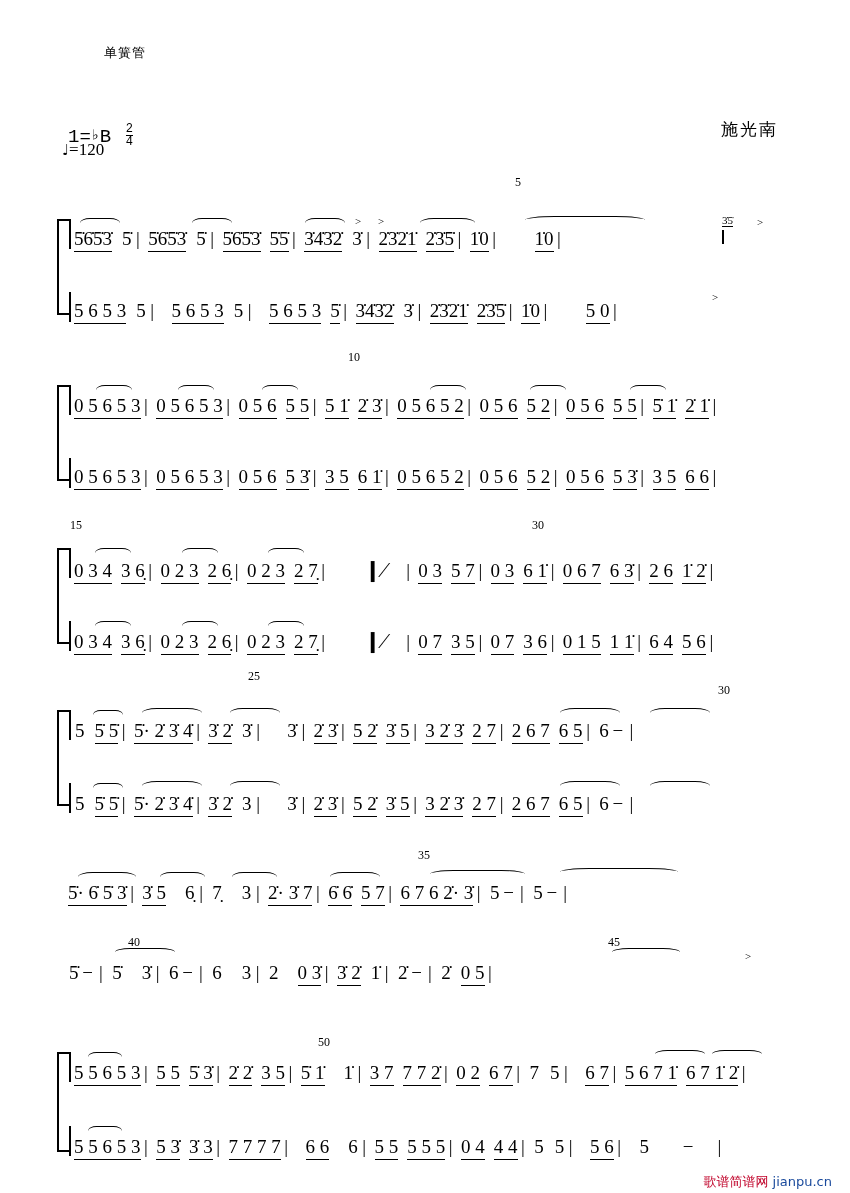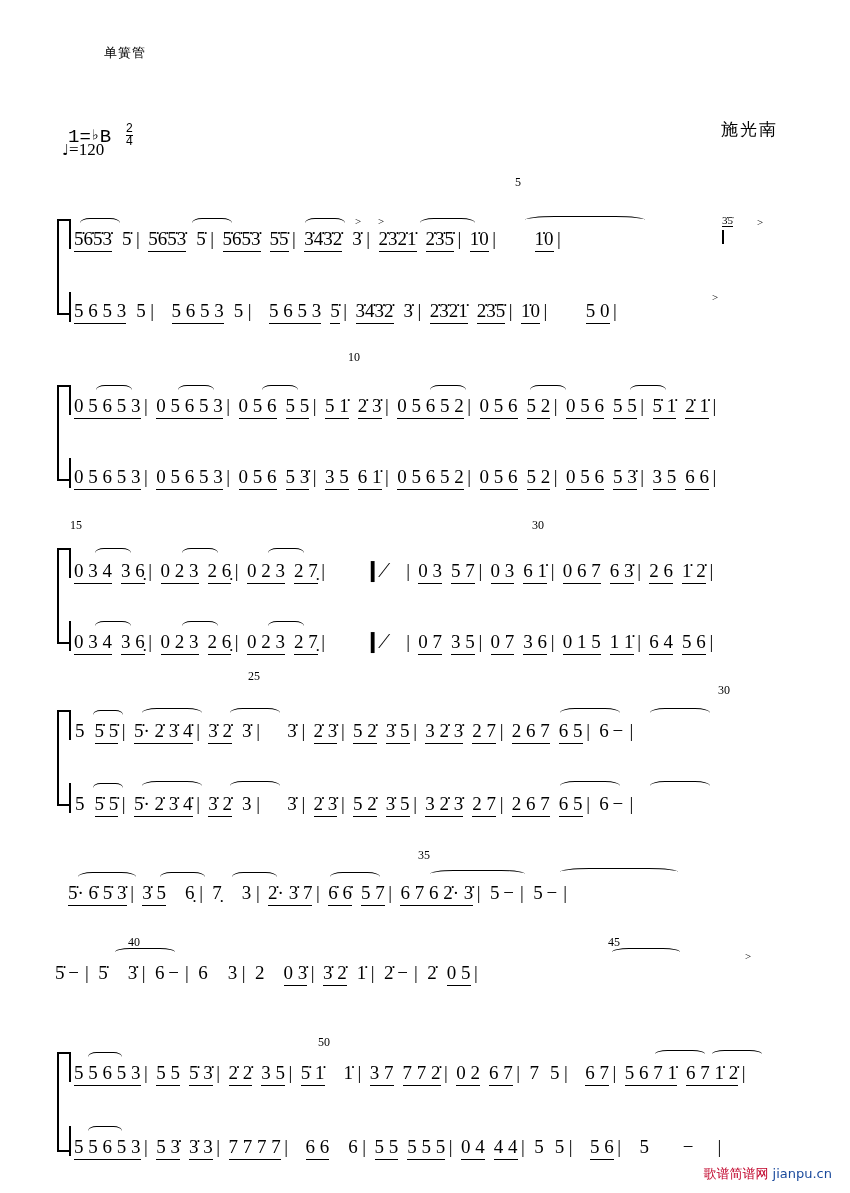"5̇ − 5̇ 3̇ 6" div.sysrow { left: 54px -> 68px }
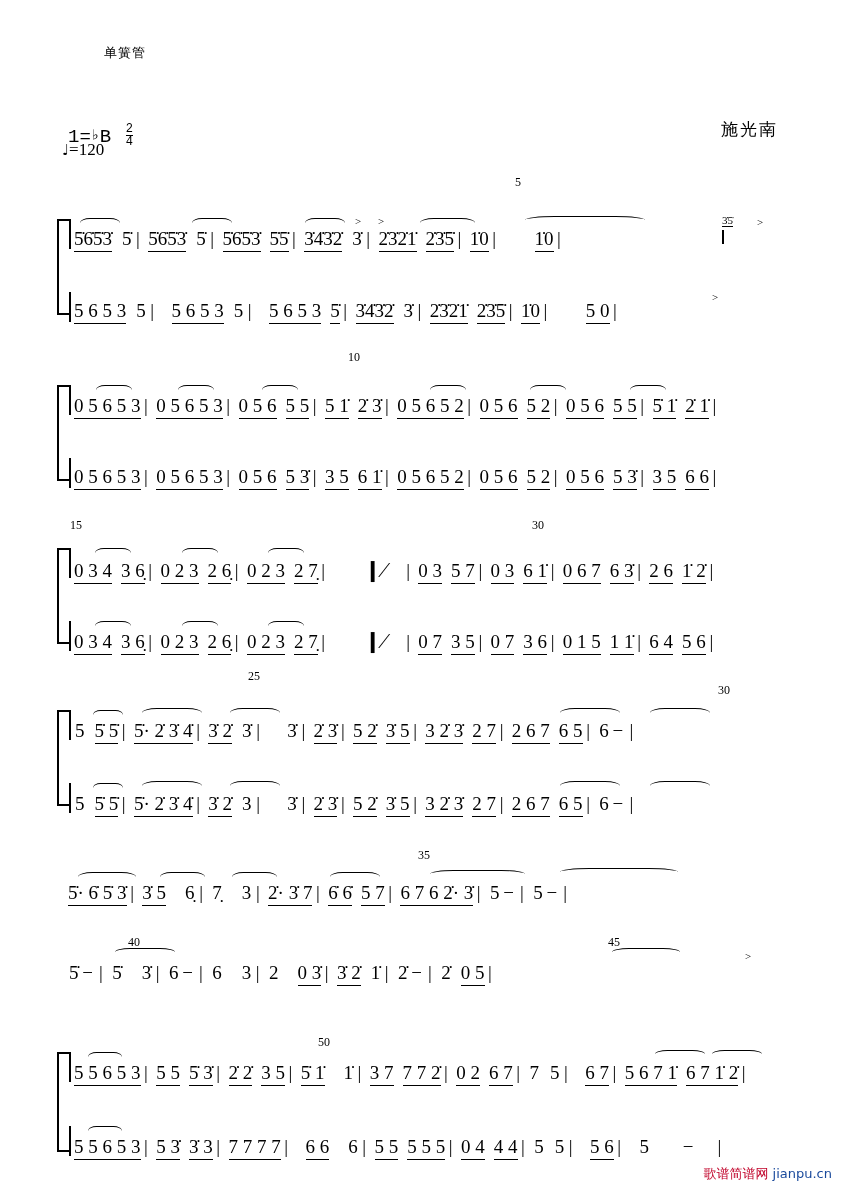"歌谱简谱网 jianpu.cn" .footer { bottom: 10px -> 2px }
